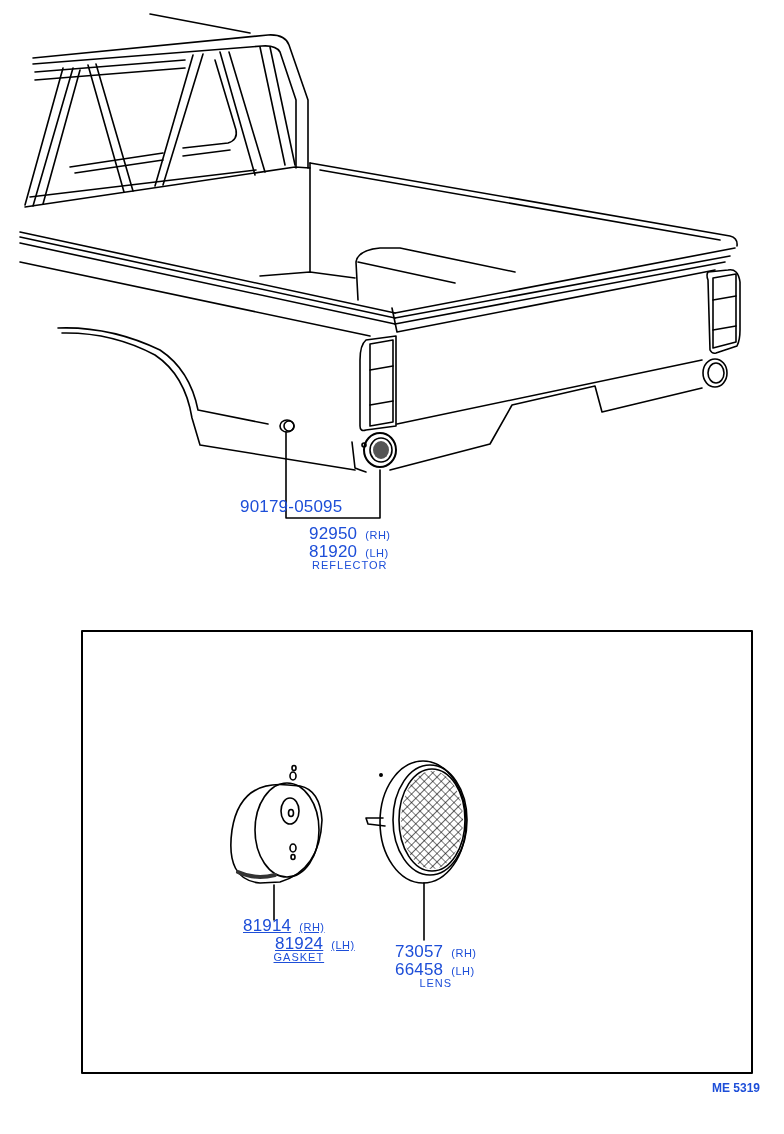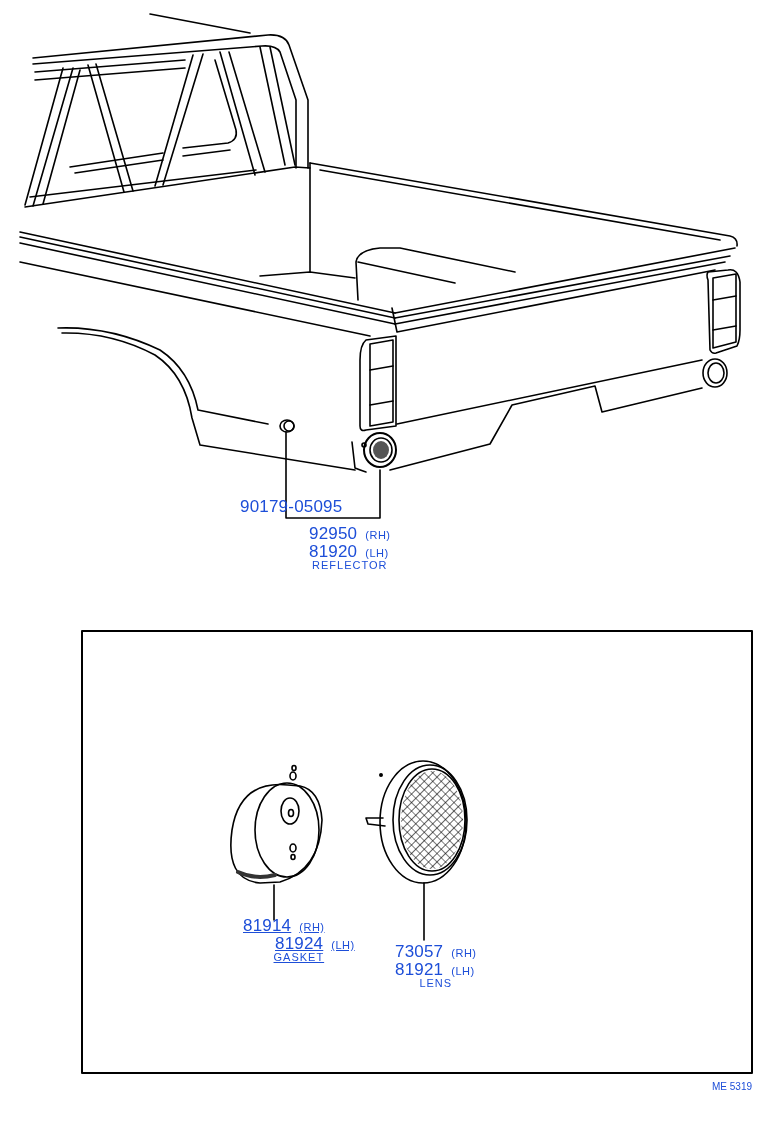"81921" span.pn { text: 81921 -> 66458 }
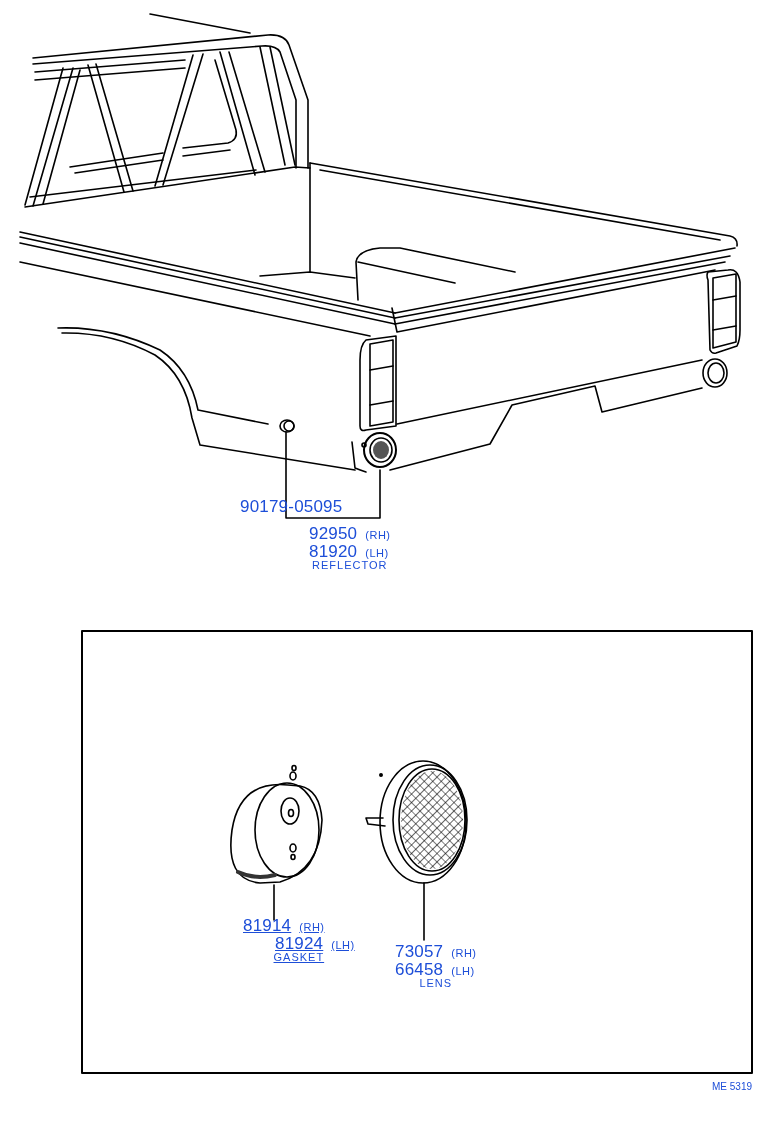"ME 5319" div.lbl { font-size: 10px -> 12px; font-weight: normal -> bold }
